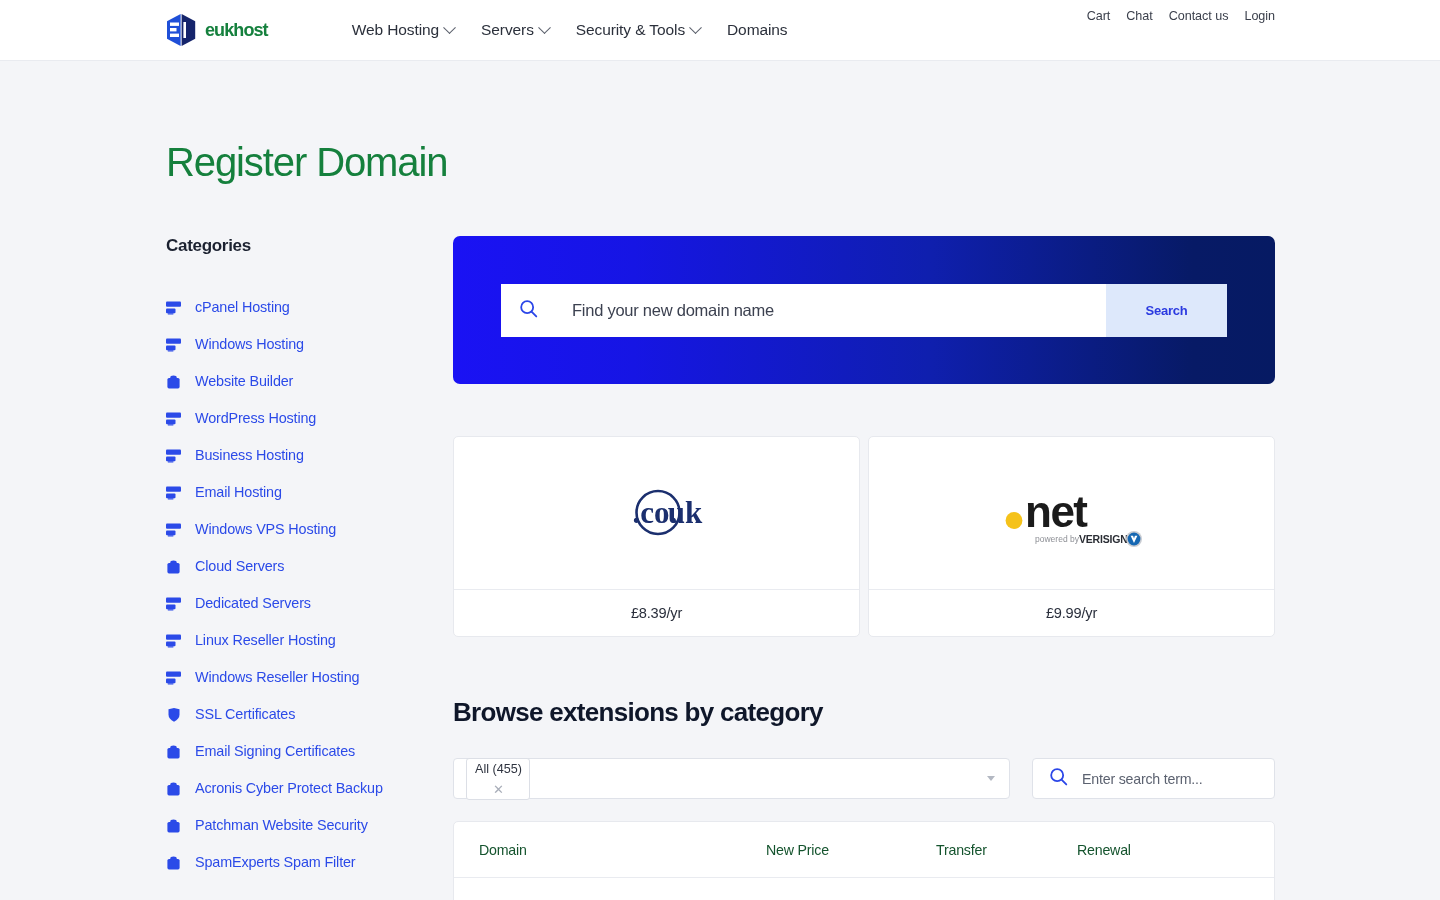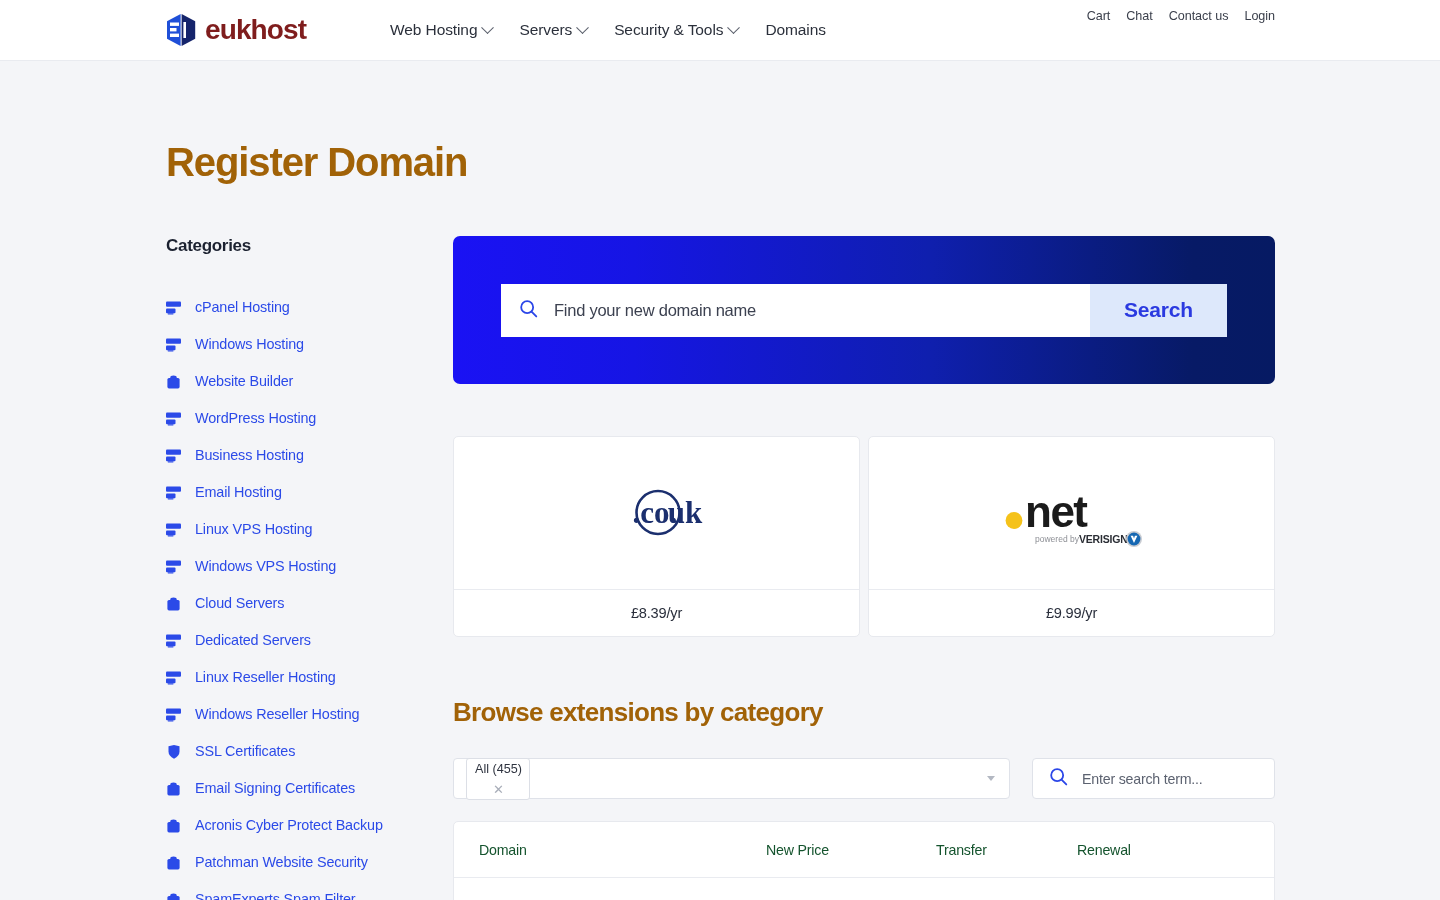"eukhost" .logo-text { color: #7f1d1d -> #15803d; font-size: 28px -> 18px }
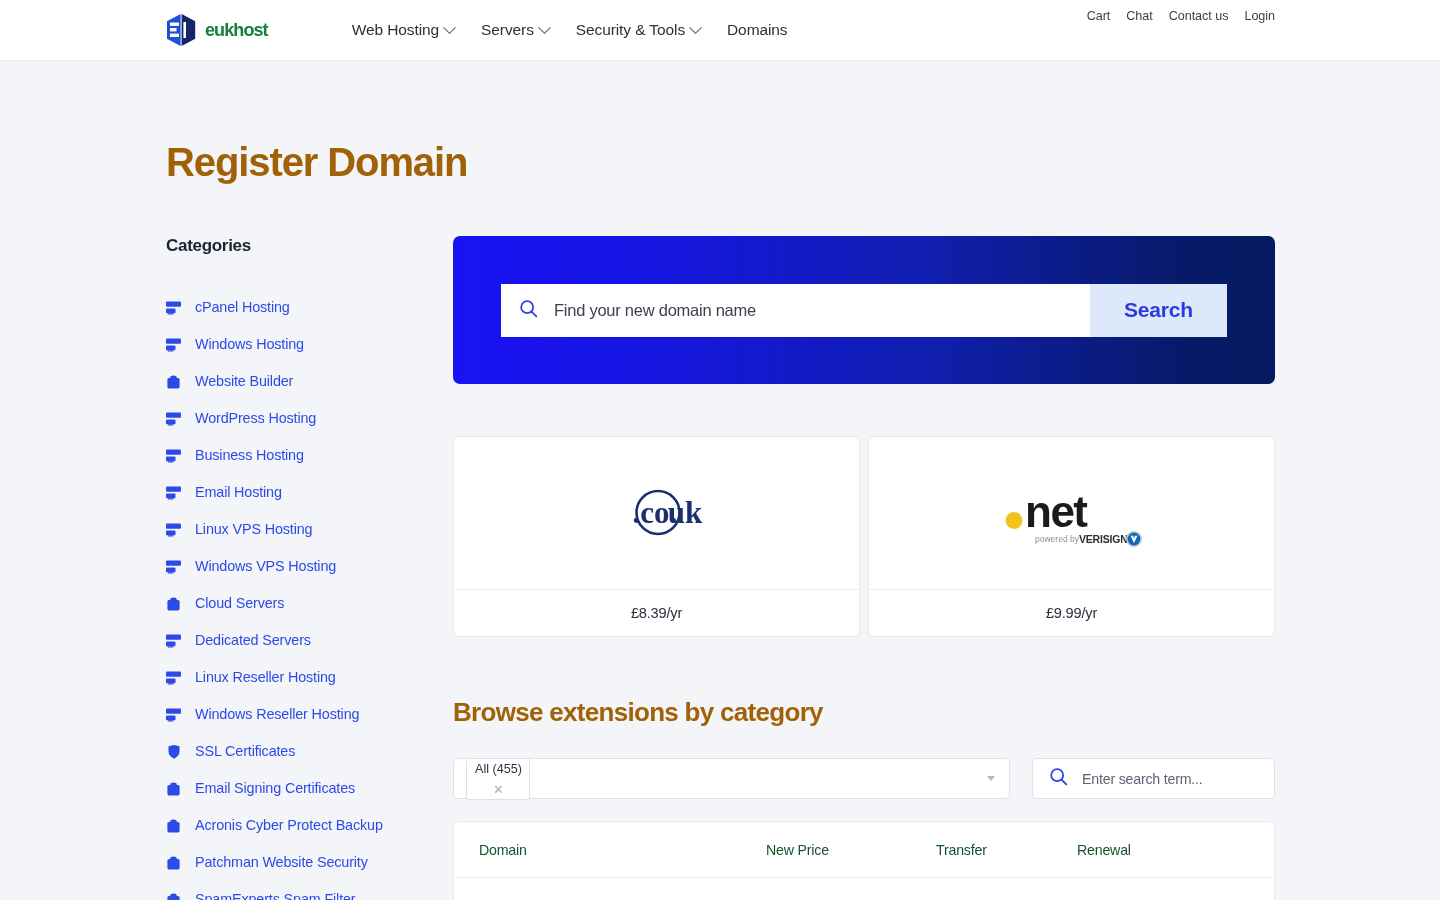"Register Domain" .page-title { color: #a16207 -> #15803d; font-weight: 700 -> 400 }
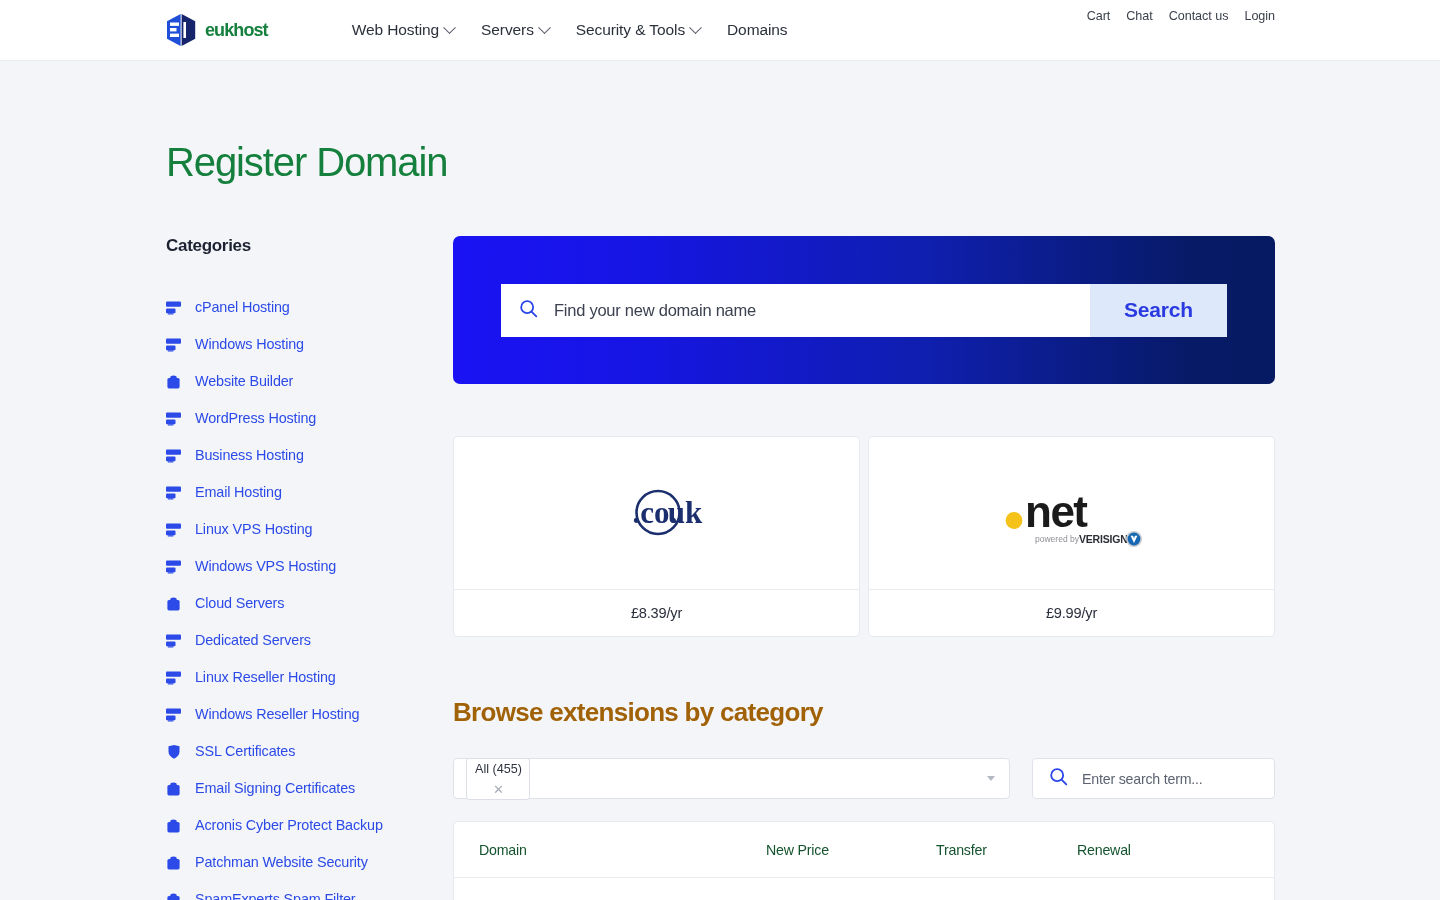"Find your new domain name" .hero-input { gap: 16px -> 34px }
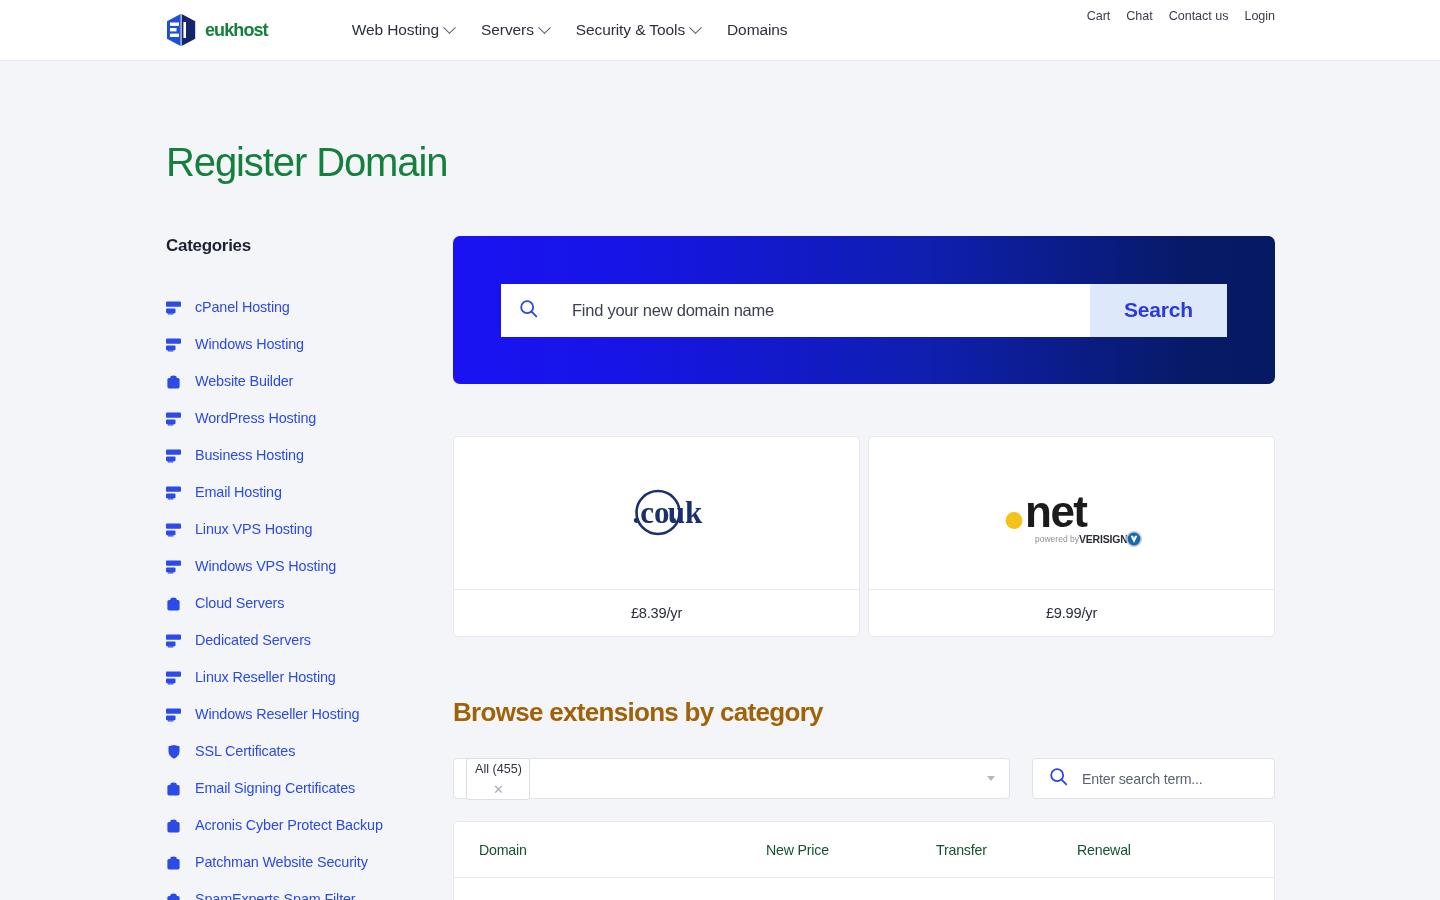"Search" .hero-btn { font-size: 21px -> 13px; width: 137px -> 121px }
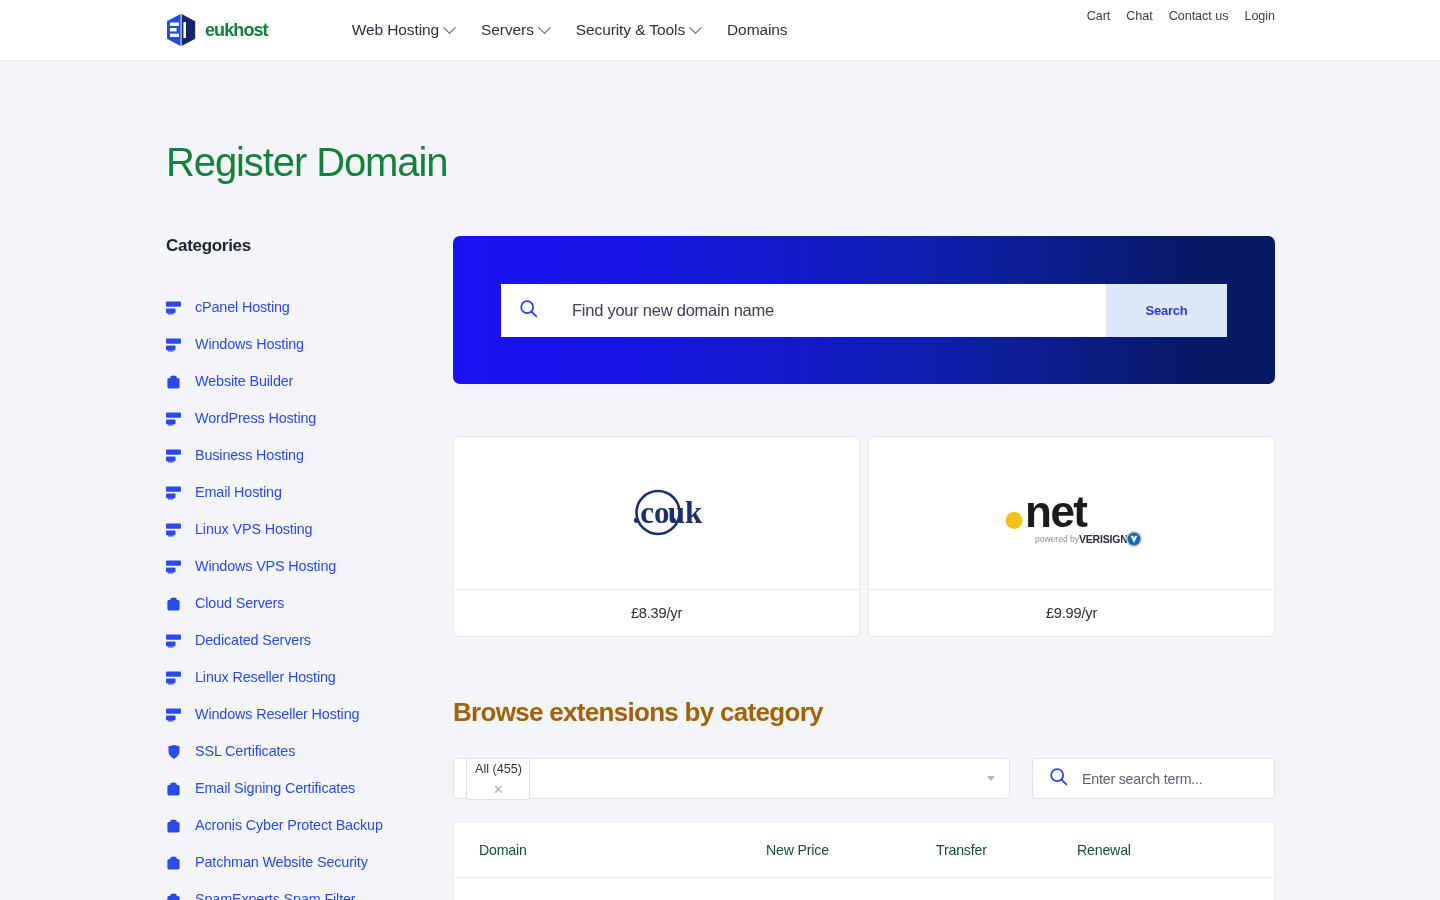"Linux VPS Hosting" li.cat-item { html: <li> <span> <svg> <rect></rect> <rect></rect> <rect></rect> </svg> </span> <span>Linux VPS Hosting</span> </li> -> none }
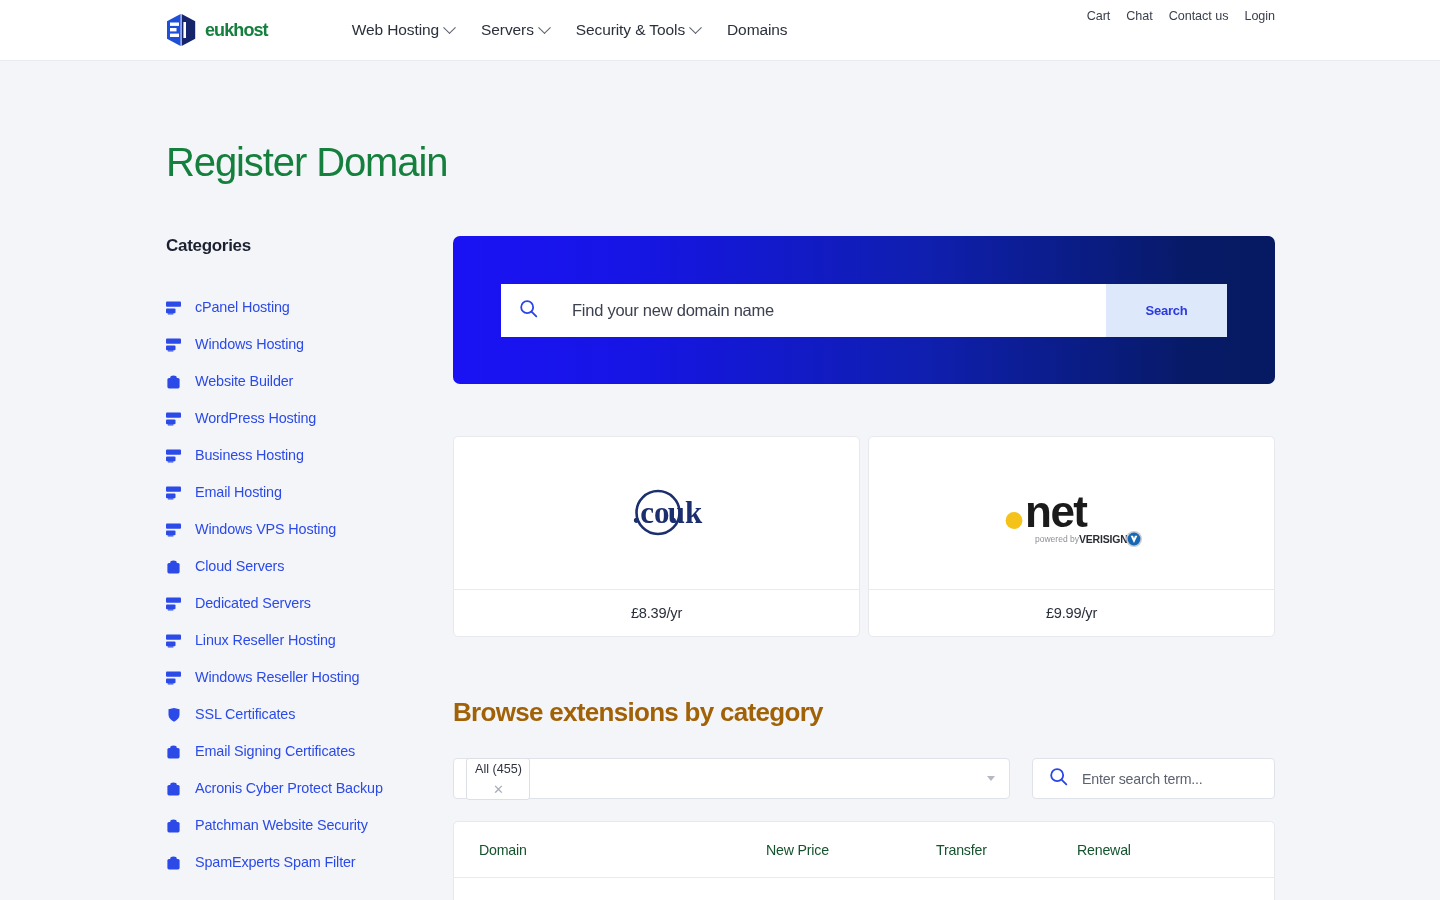"Browse extensions by category" .browse-title { color: #a16207 -> #0f172a }
